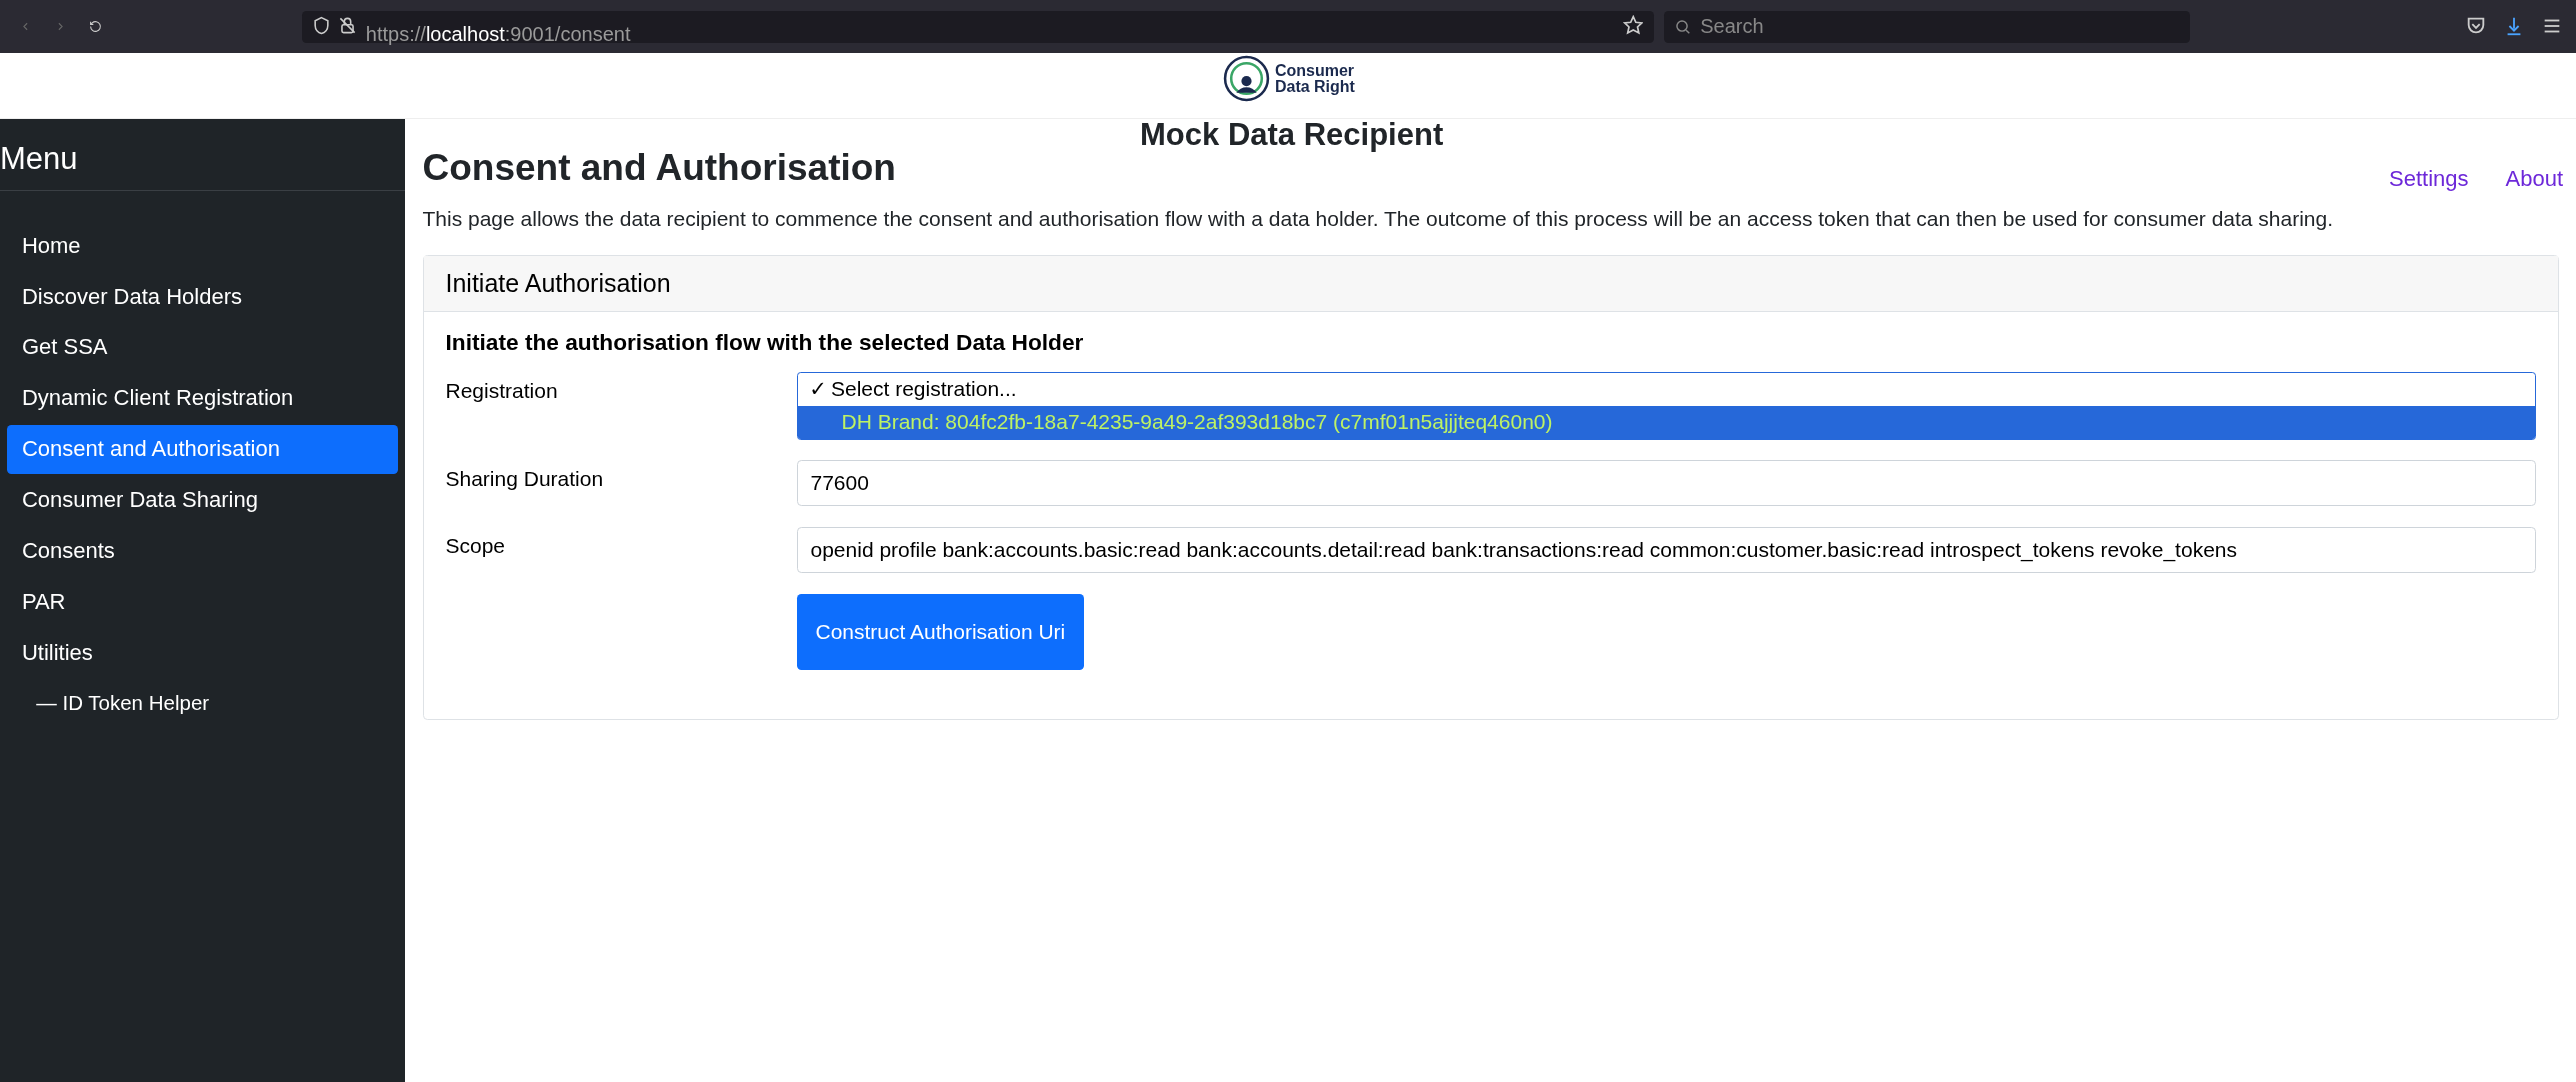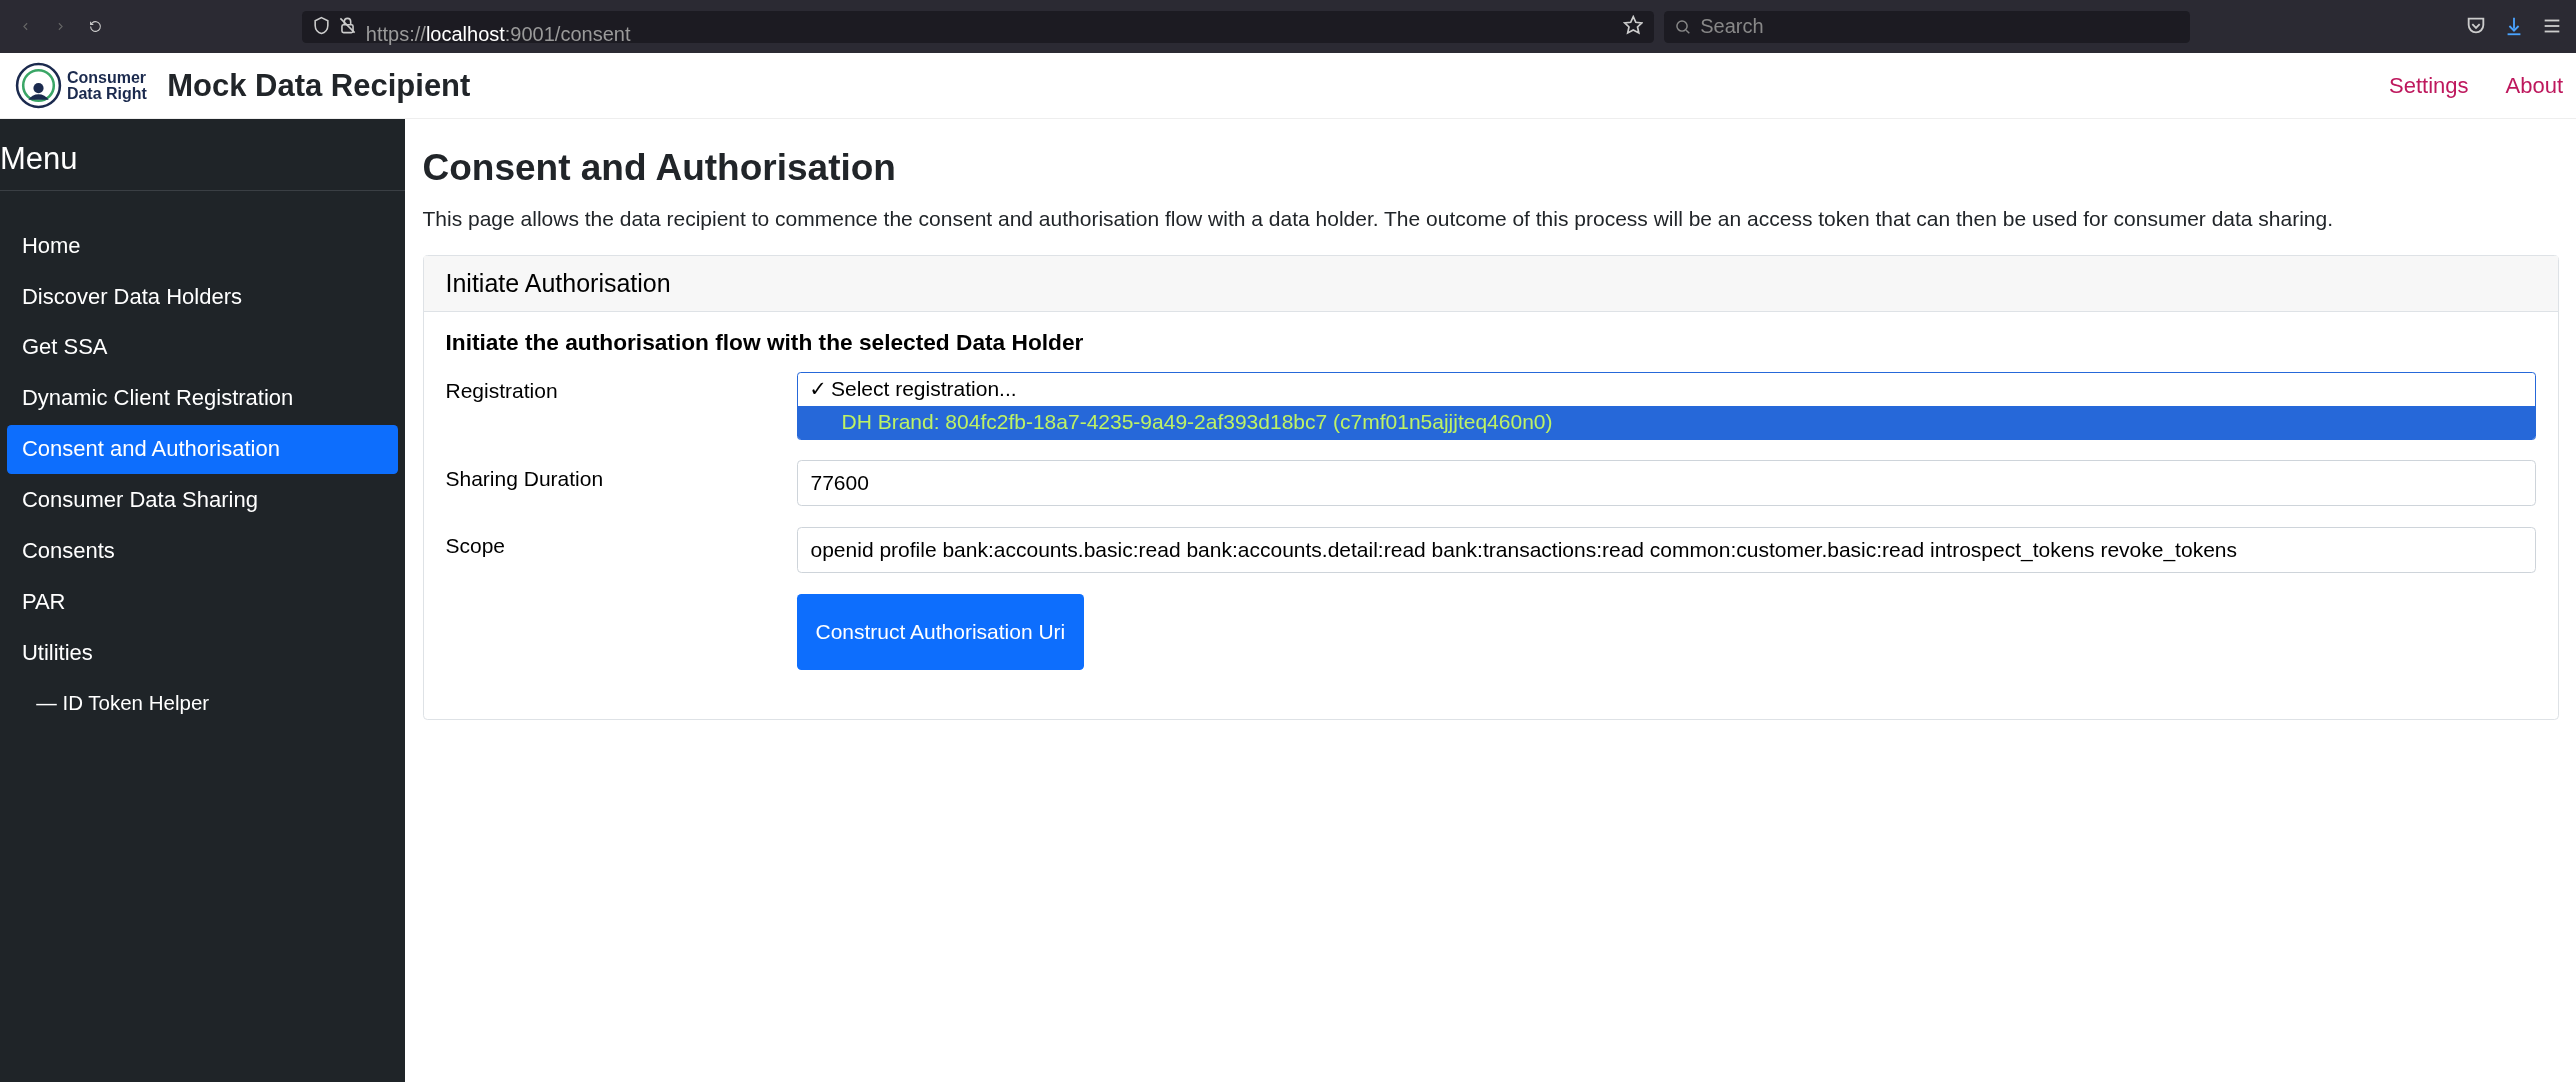"Consumer" .app-header { flex-direction: none -> column }
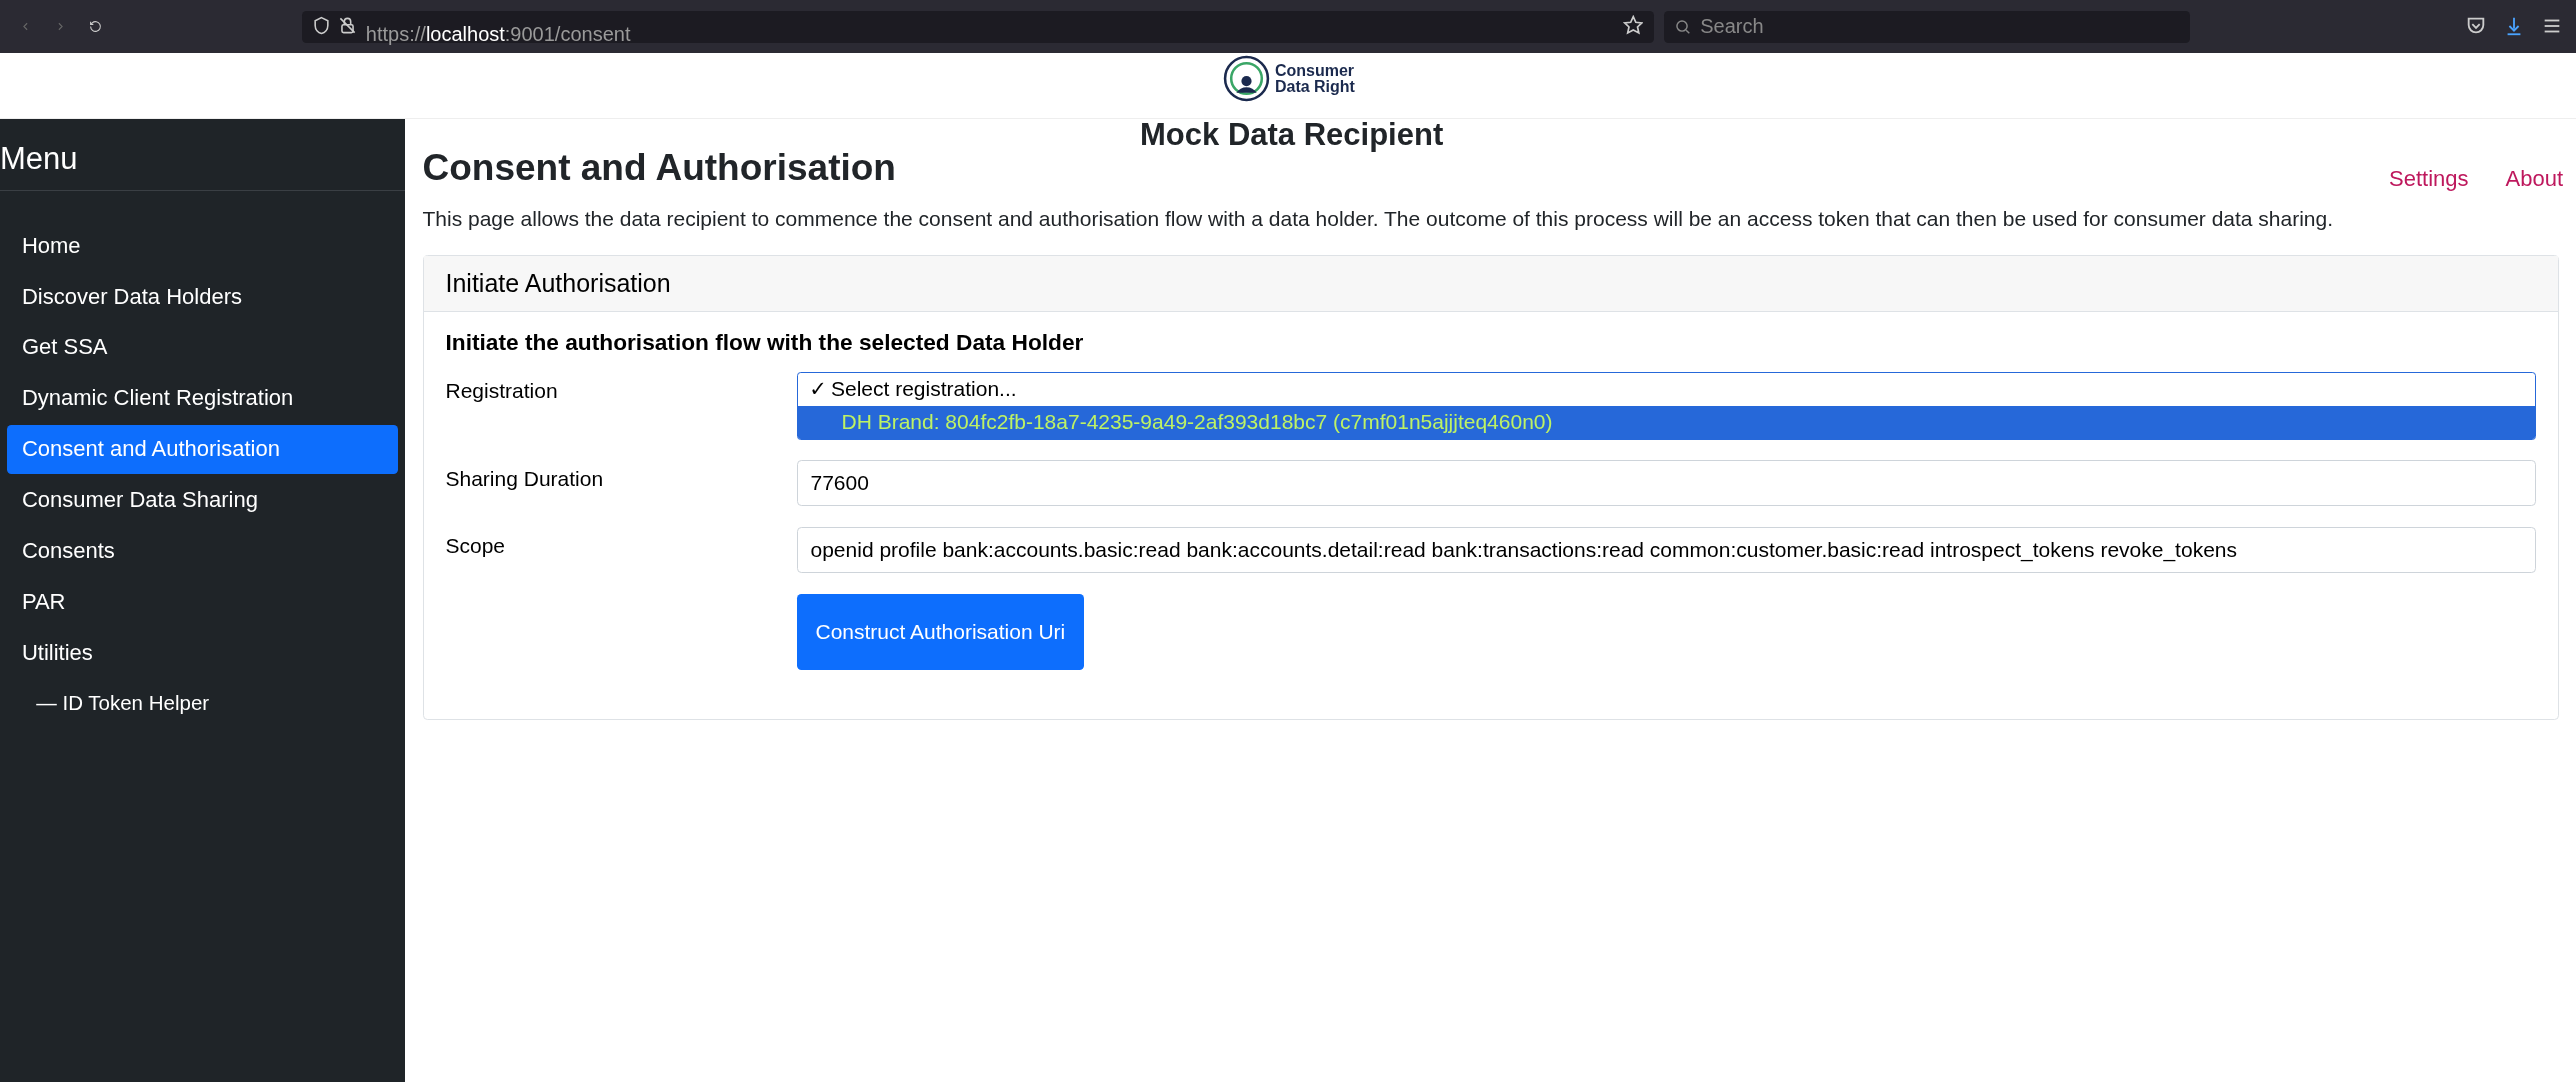"Settings" .header-links a { color: #be185d -> #6d28d9 }
